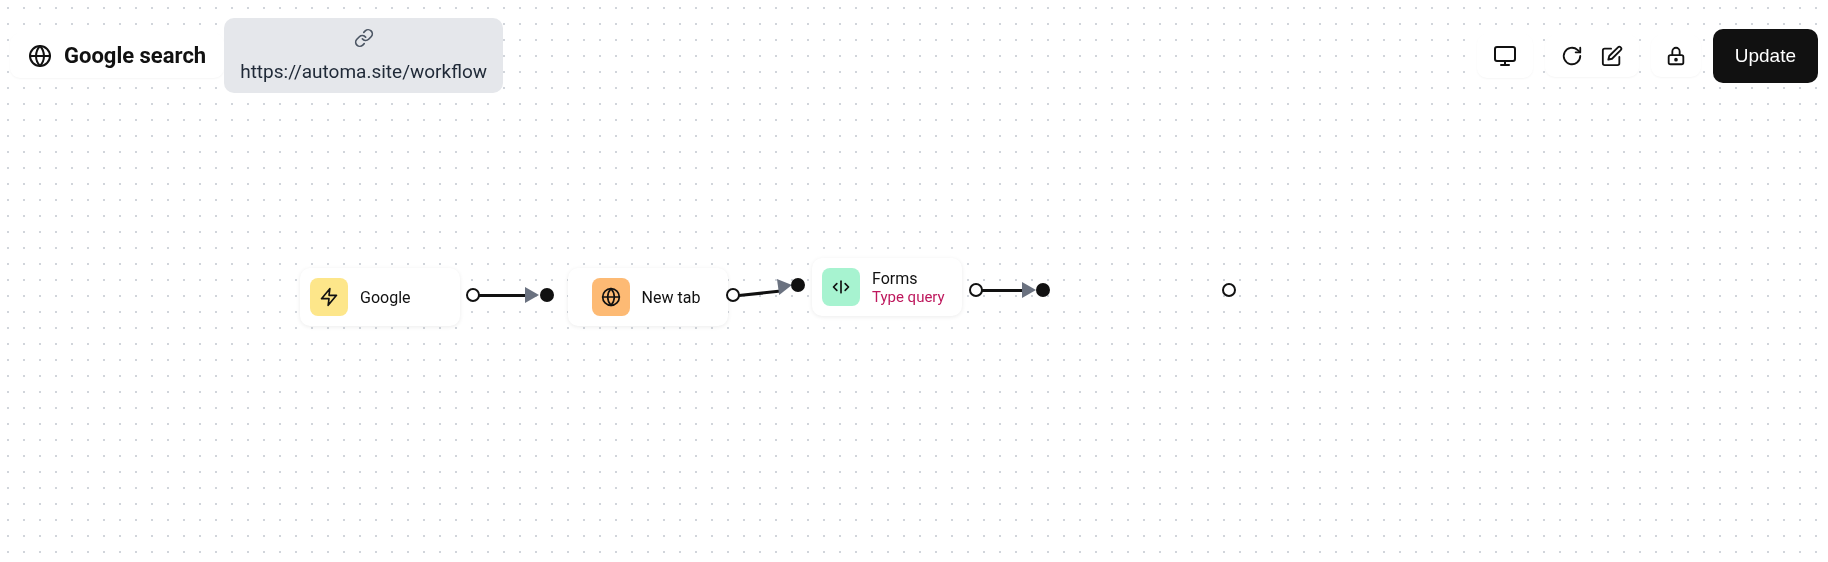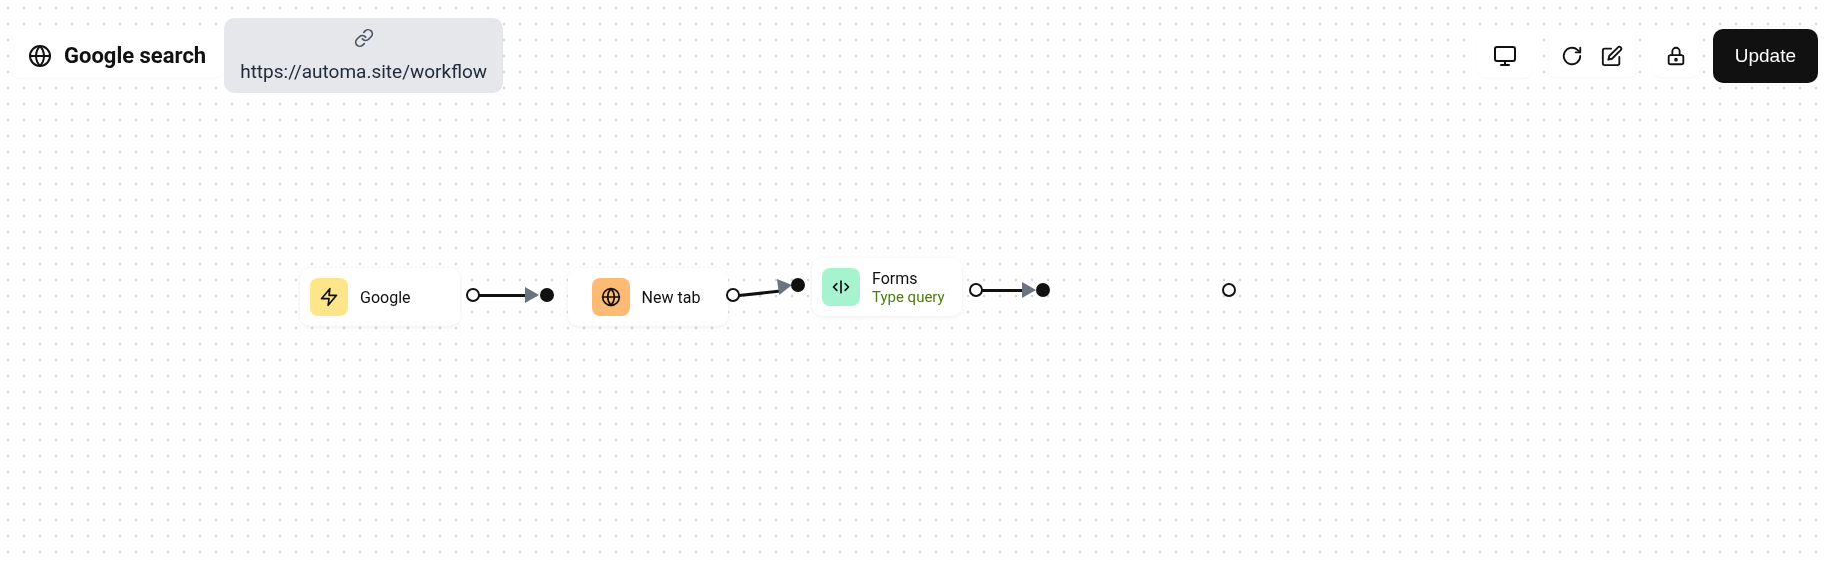"Type query" .node-sub { color: #4d7c0f -> #be185d }
